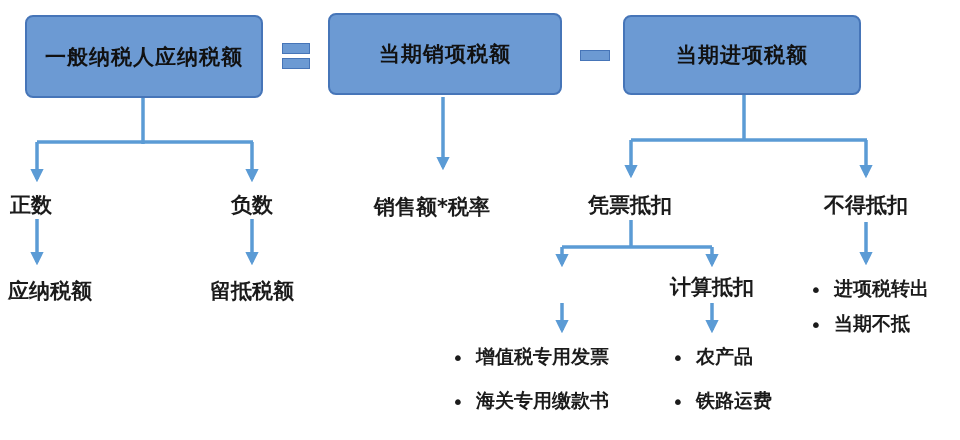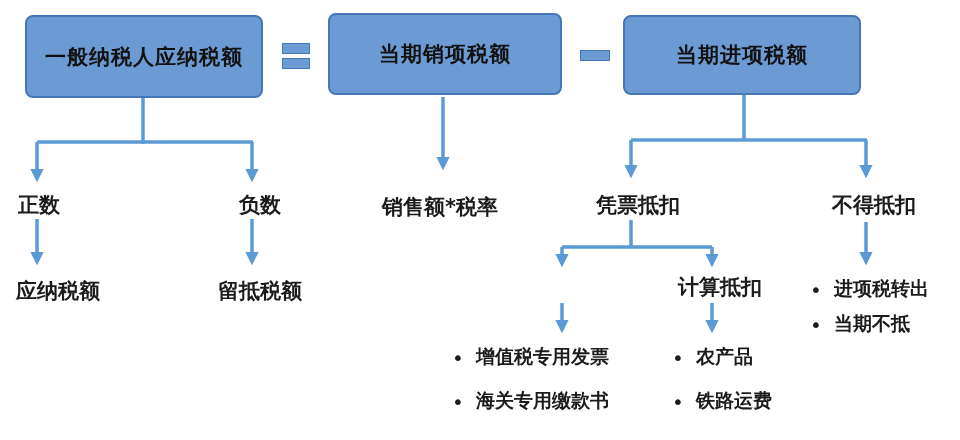"正数" .lbl { margin-left: 8px -> none }
